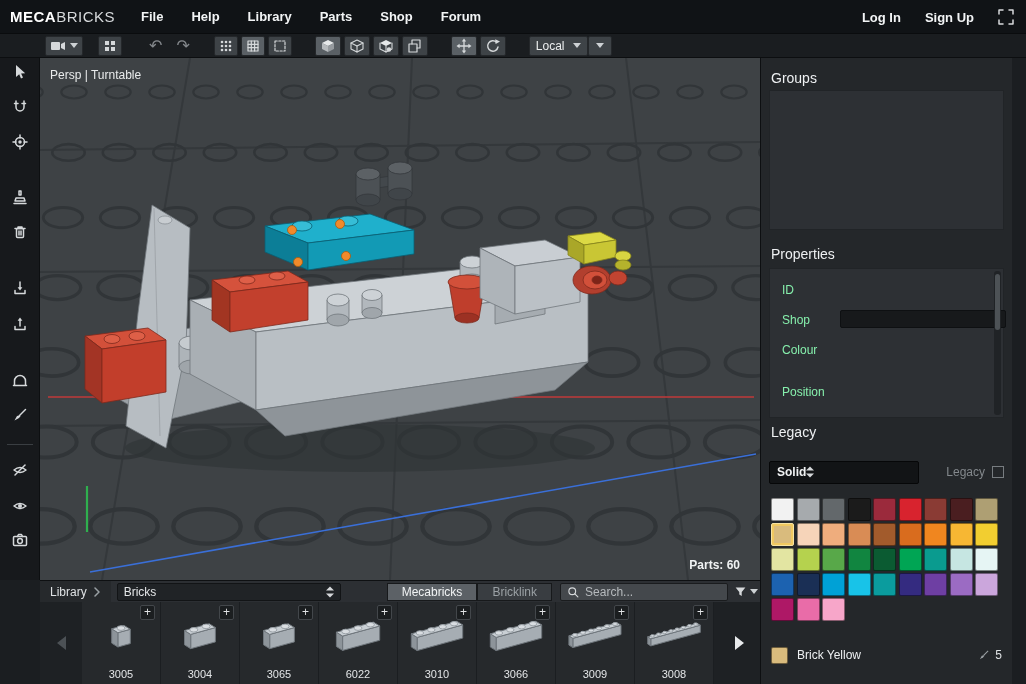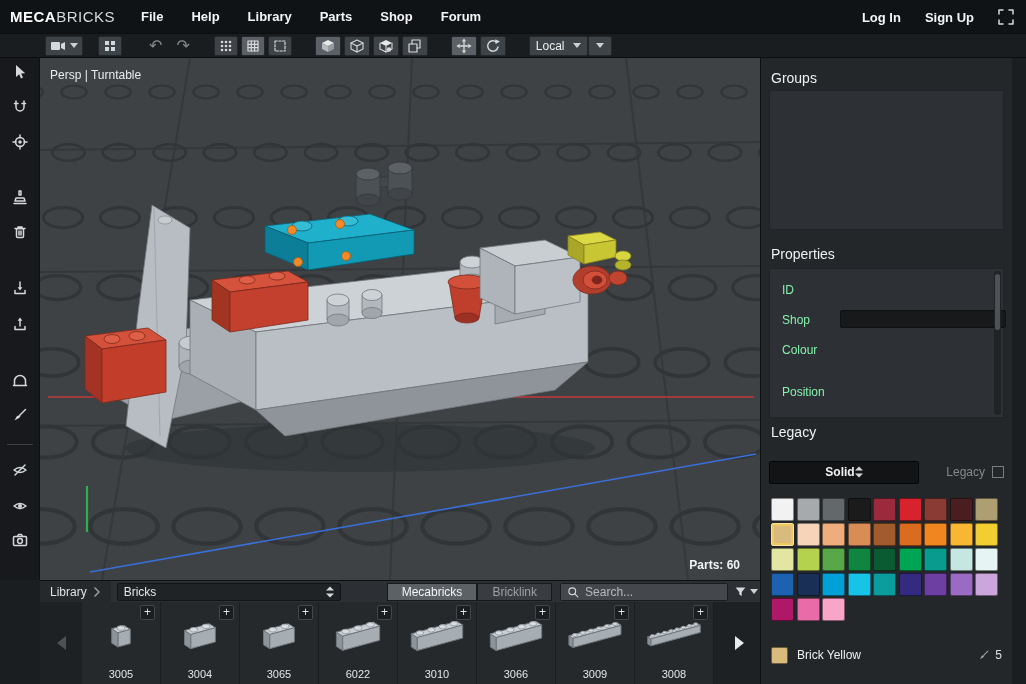"Solid" #solid-select { justify-content: center -> flex-start }
